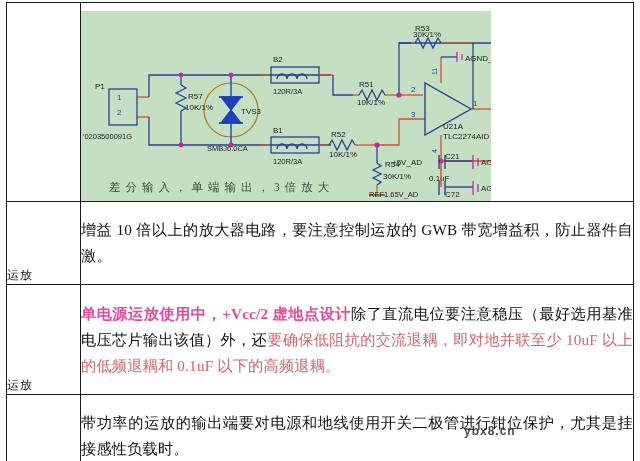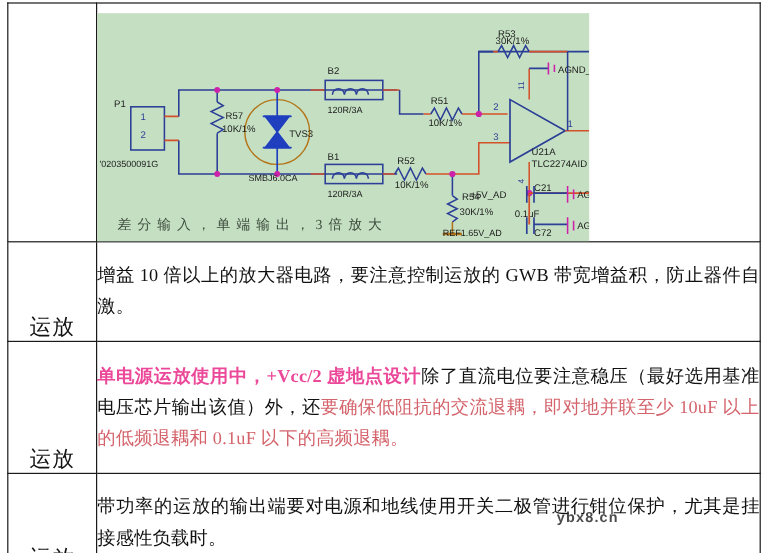"差分输入，单端输出，3倍放大" .cap { left: 17px -> 28px }
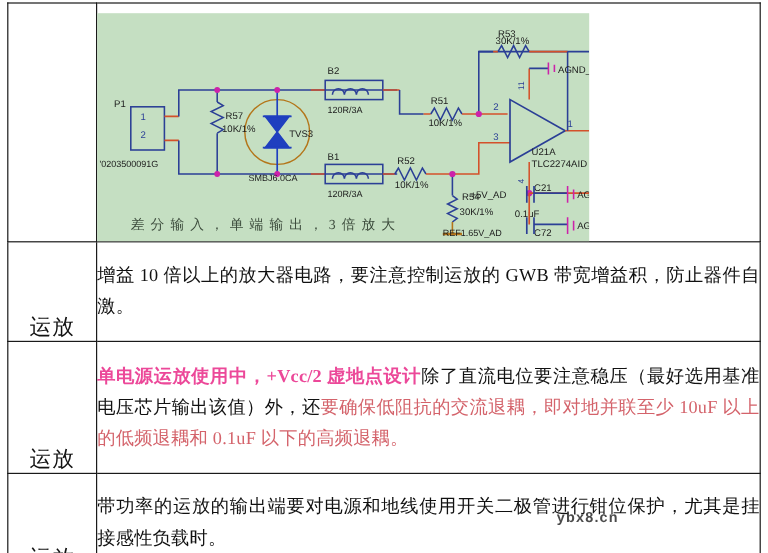"运放" td.cat { font-size: 18px -> 12px; text-align: center -> left }
